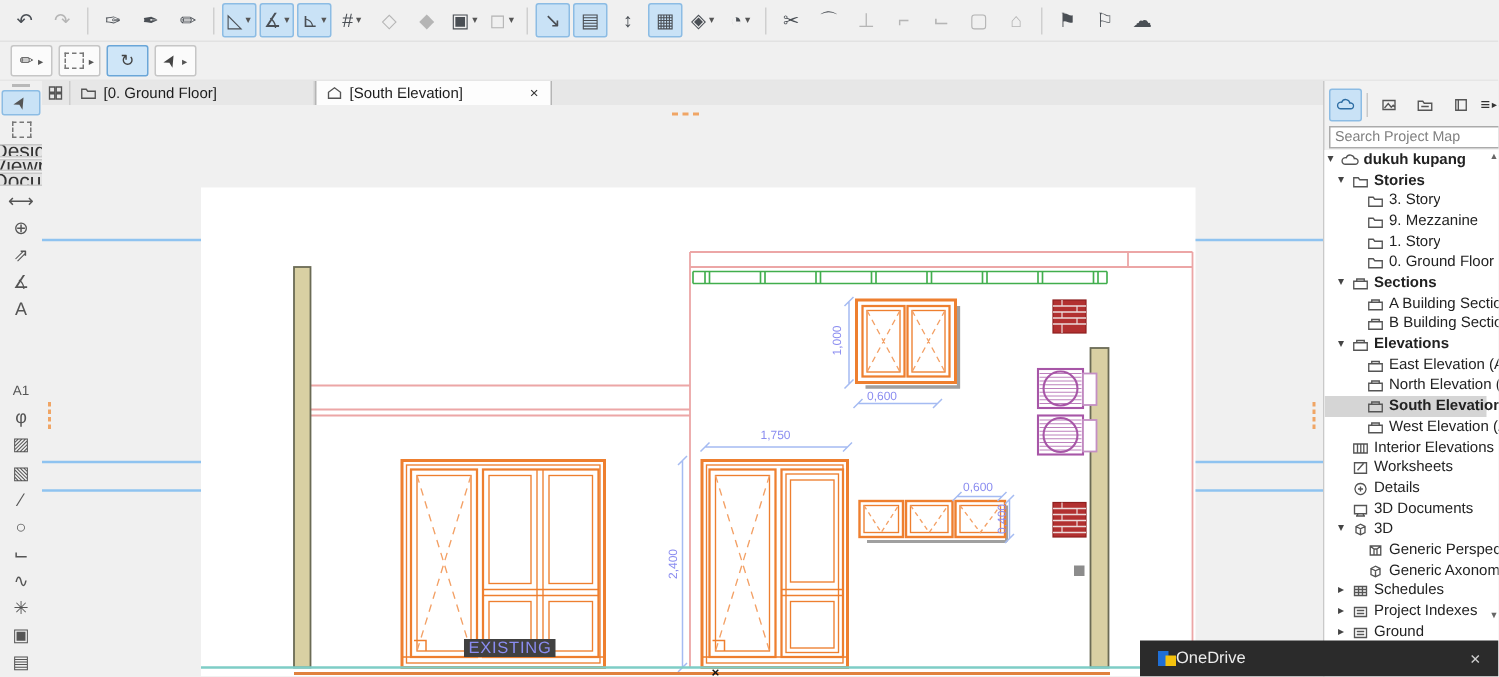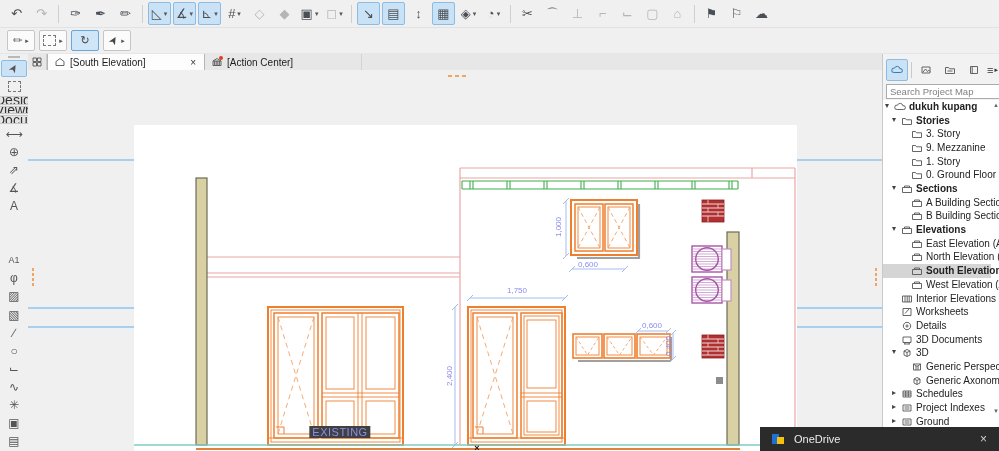"[0. Ground Floor]" div.tab { html: none -> <div> <svg> <path></path> </svg> <span>[0. Ground Floor]</span> </div> }
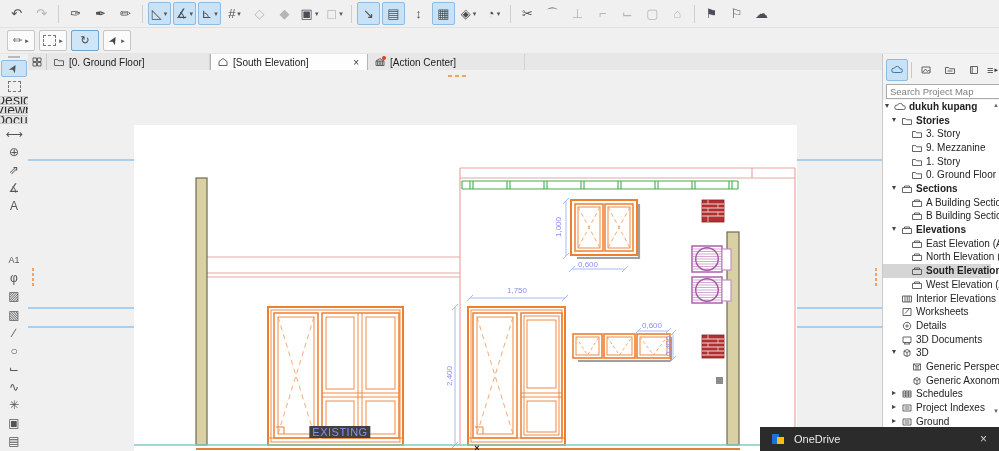"[Action Center]" div.tab { html: <div> <svg> <path></path> </svg> <span></span> <span>[Action Center]</span> </div> -> none }
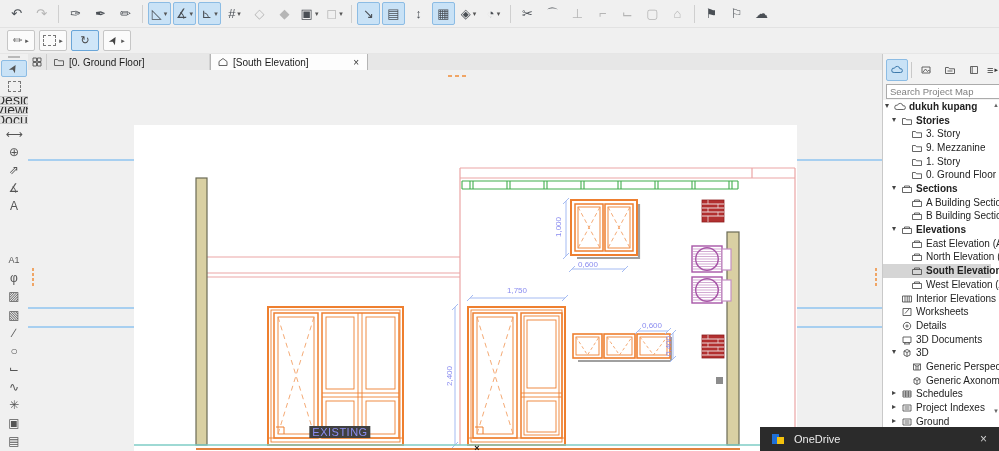"OneDrive" .toast-label { margin-left: 10px -> 0 }
